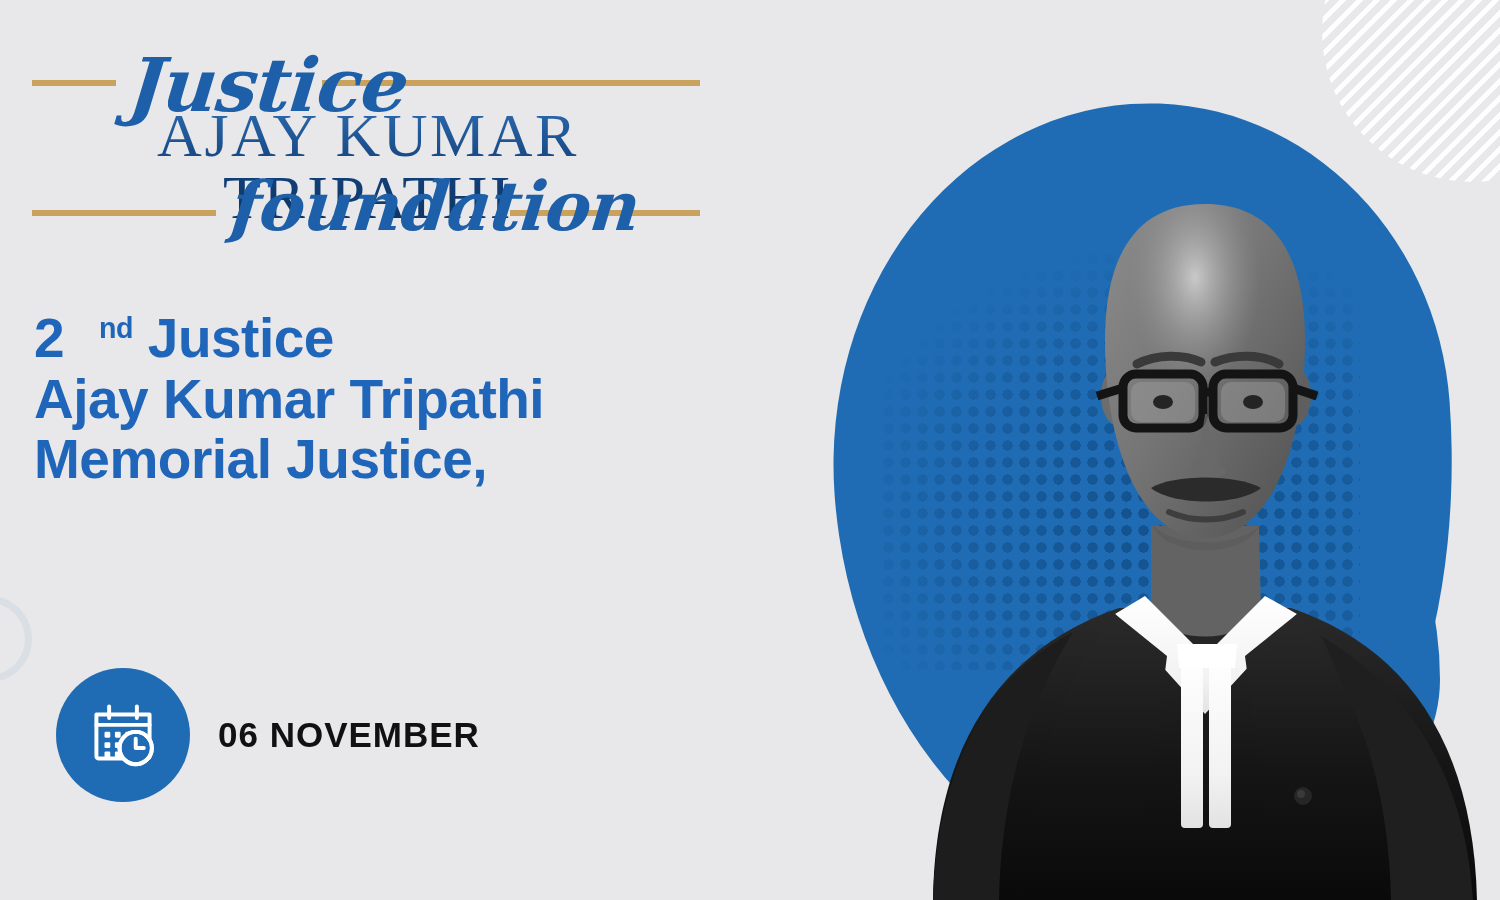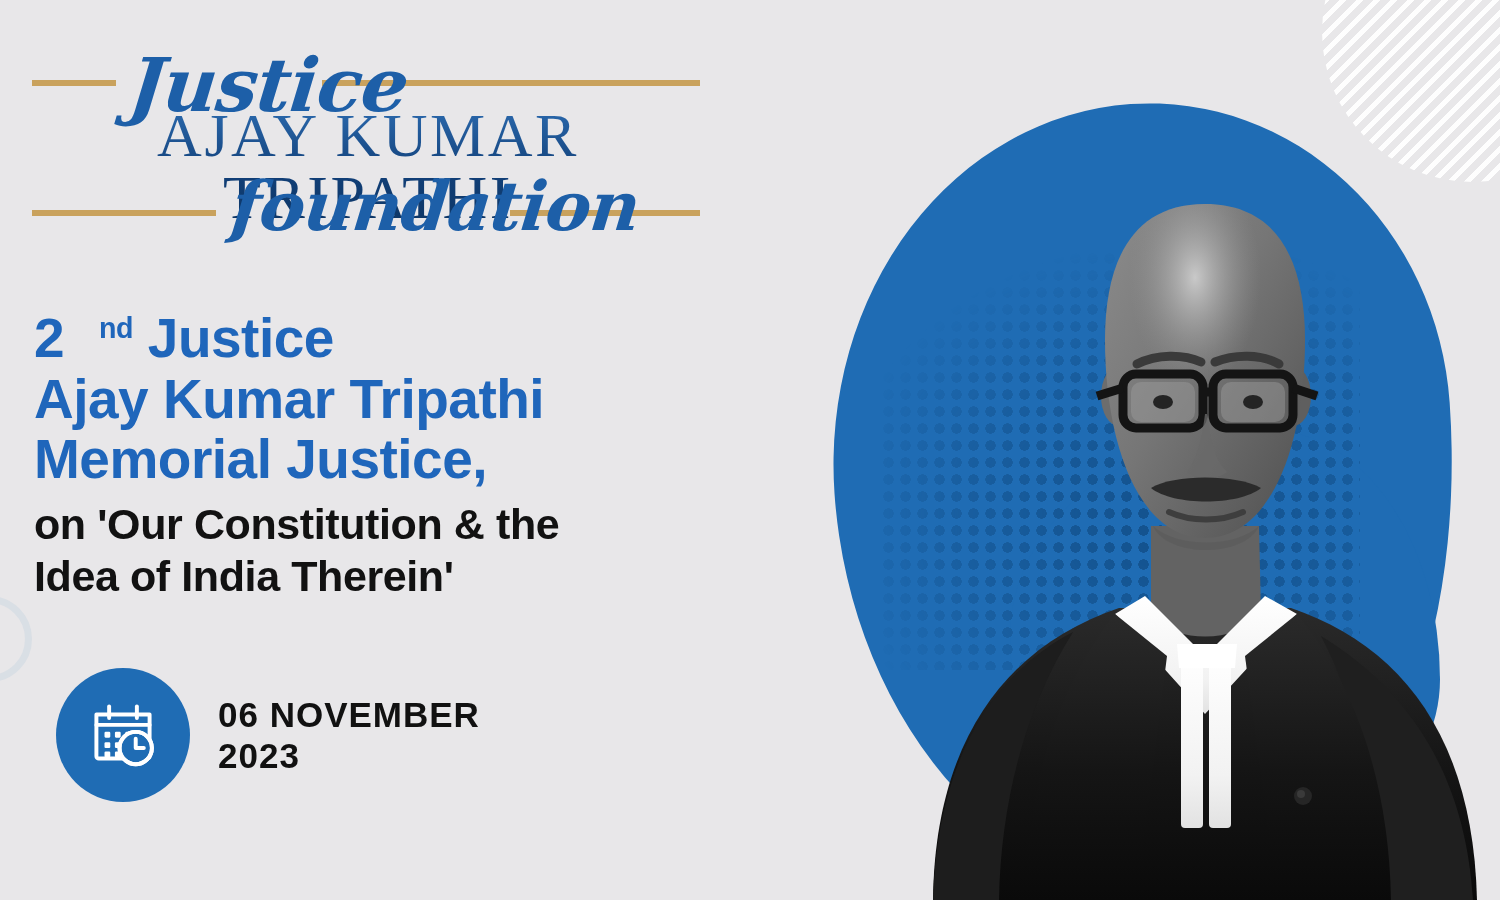"on 'Our Constitution & the" span { html: <span>on 'Our Constitution &amp; the</span> -> none }
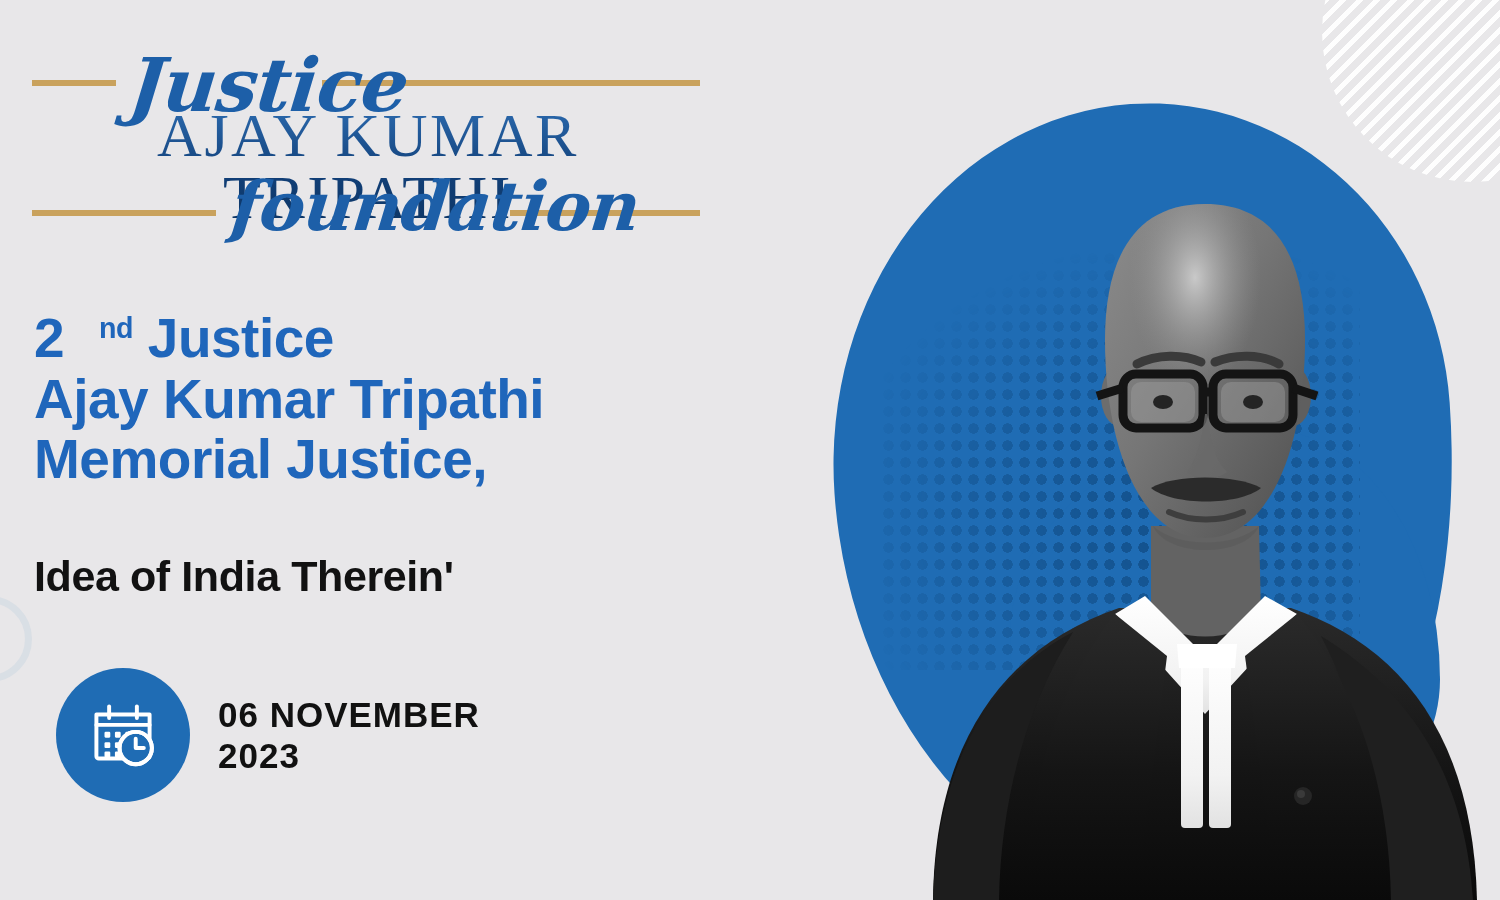"Idea of India Therein'" span { html: <span>Idea of India Therein'</span> -> none }
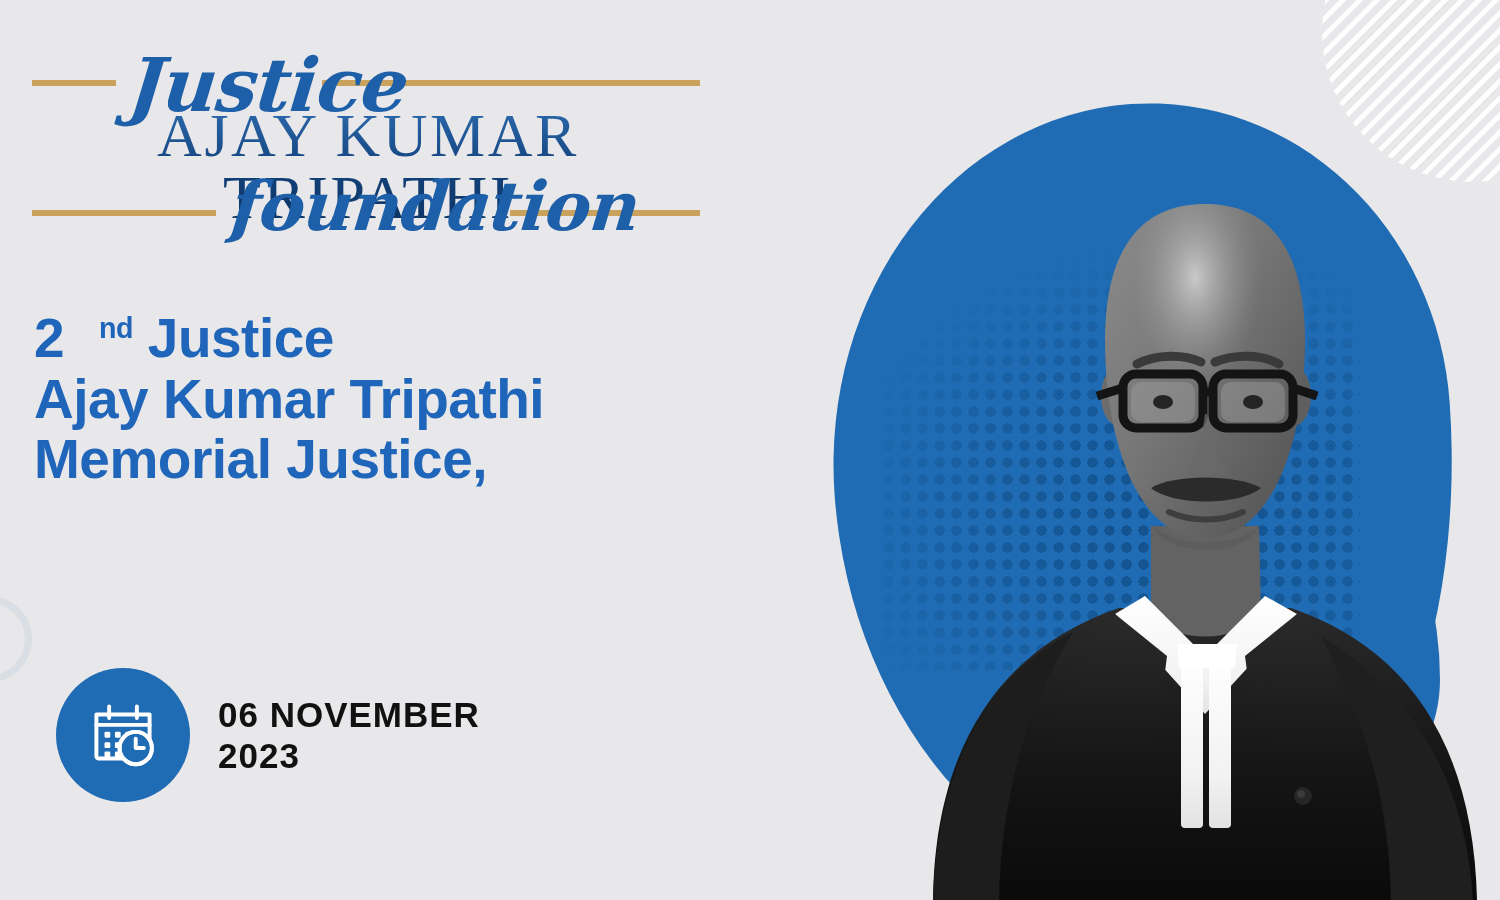"2023" span { html: <span>2023</span> -> none }
